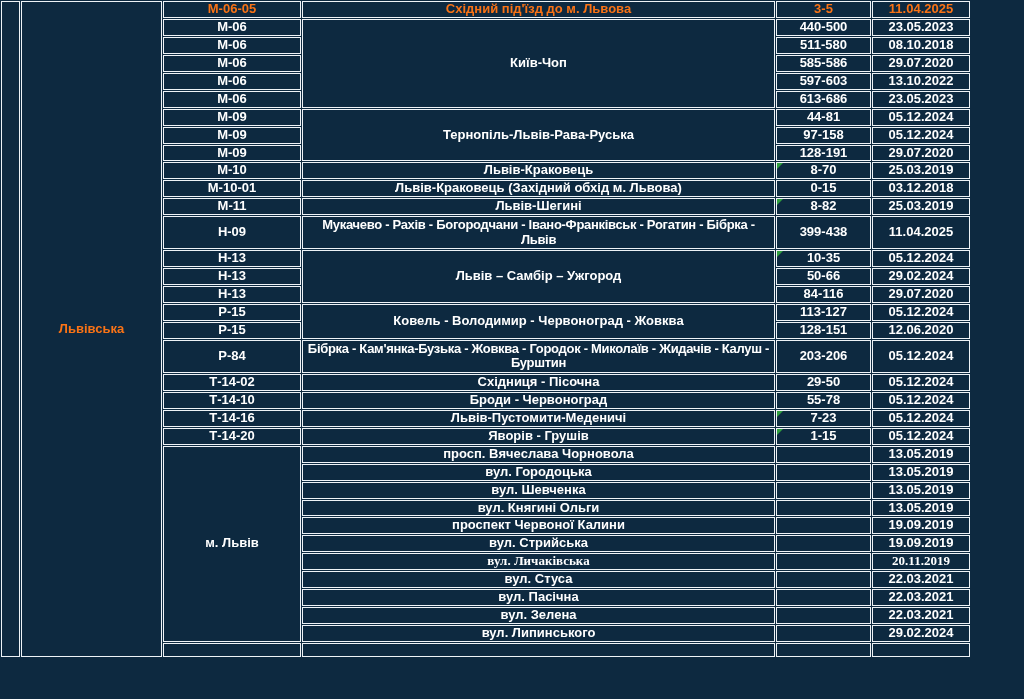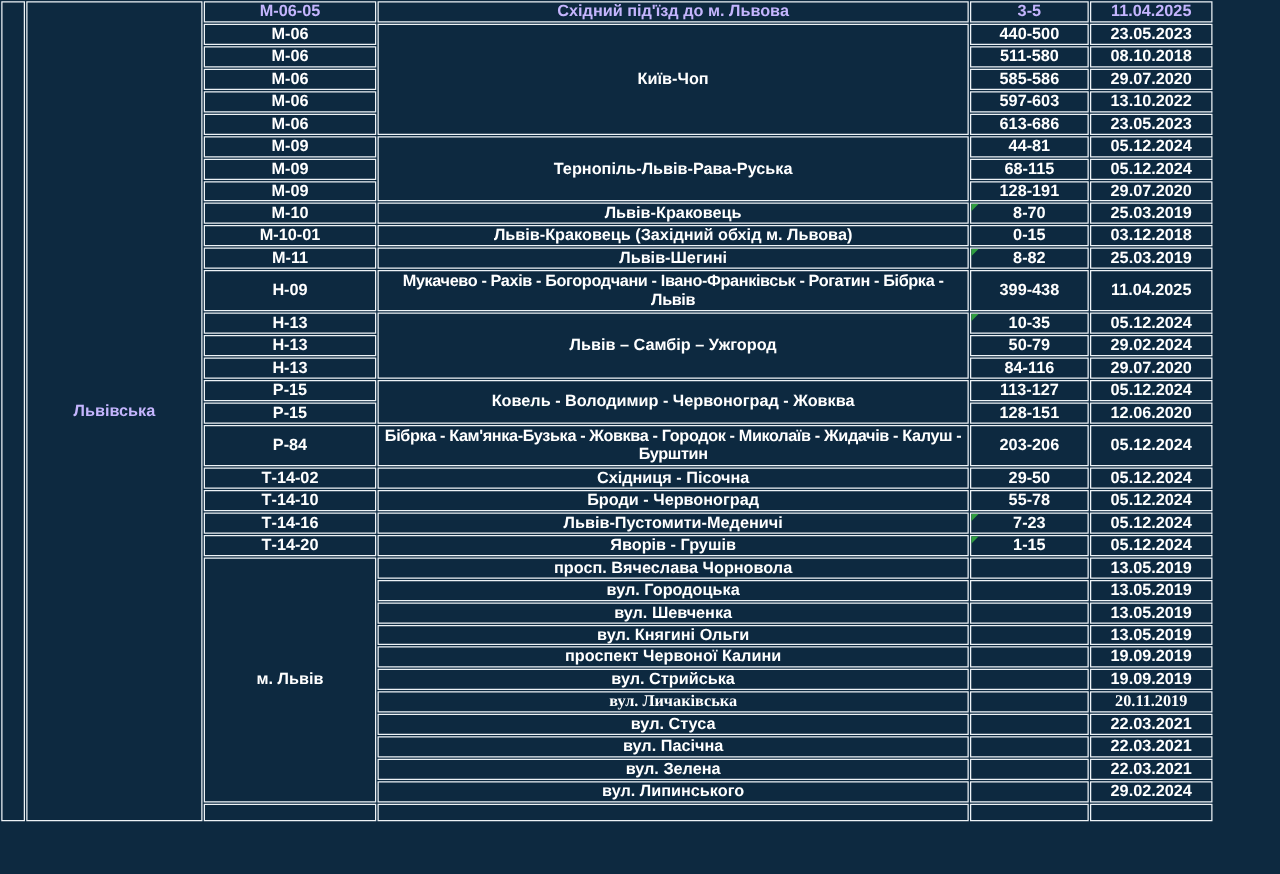"М-06-05" tr.red td { color: #c4b5fd -> #f97316 }
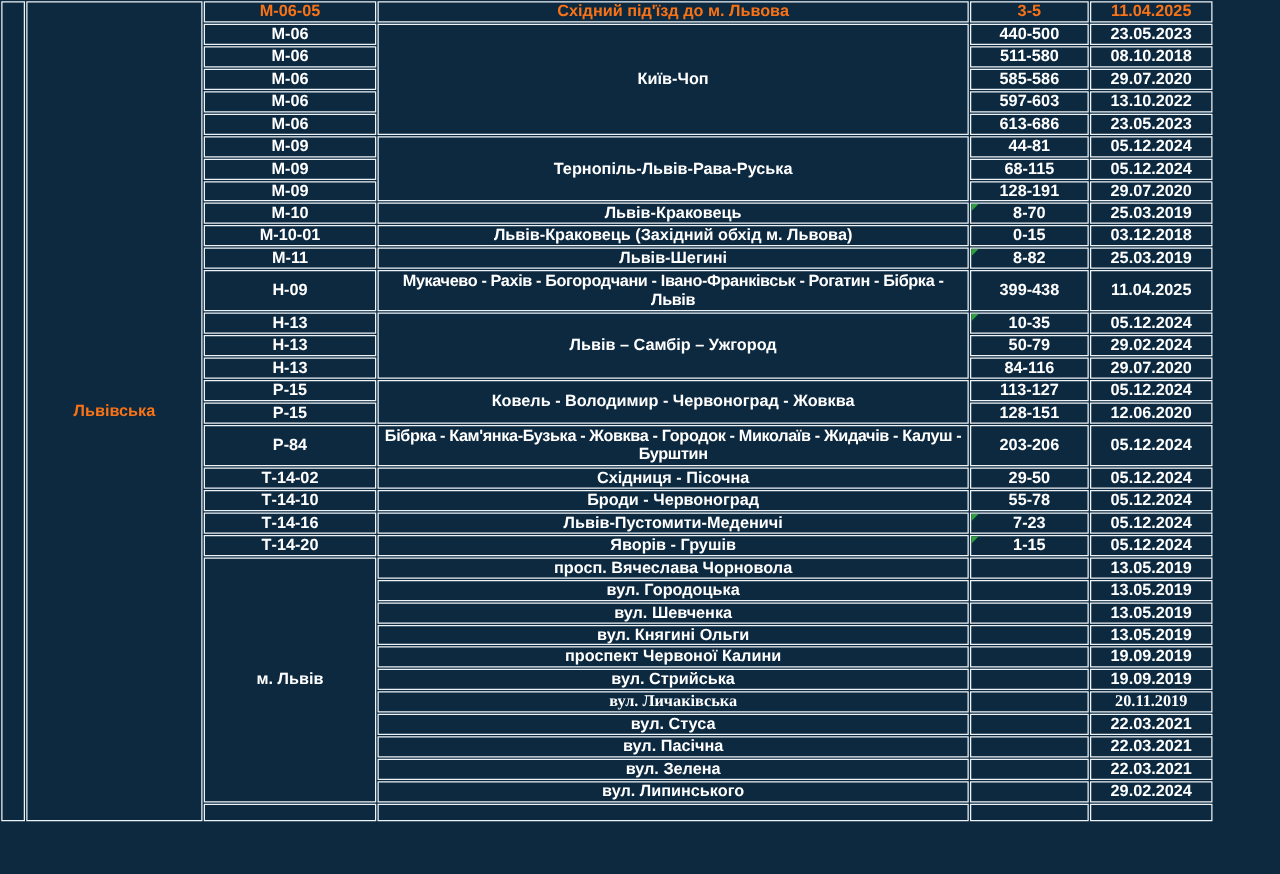"68-115" td { text: 68-115 -> 97-158 }
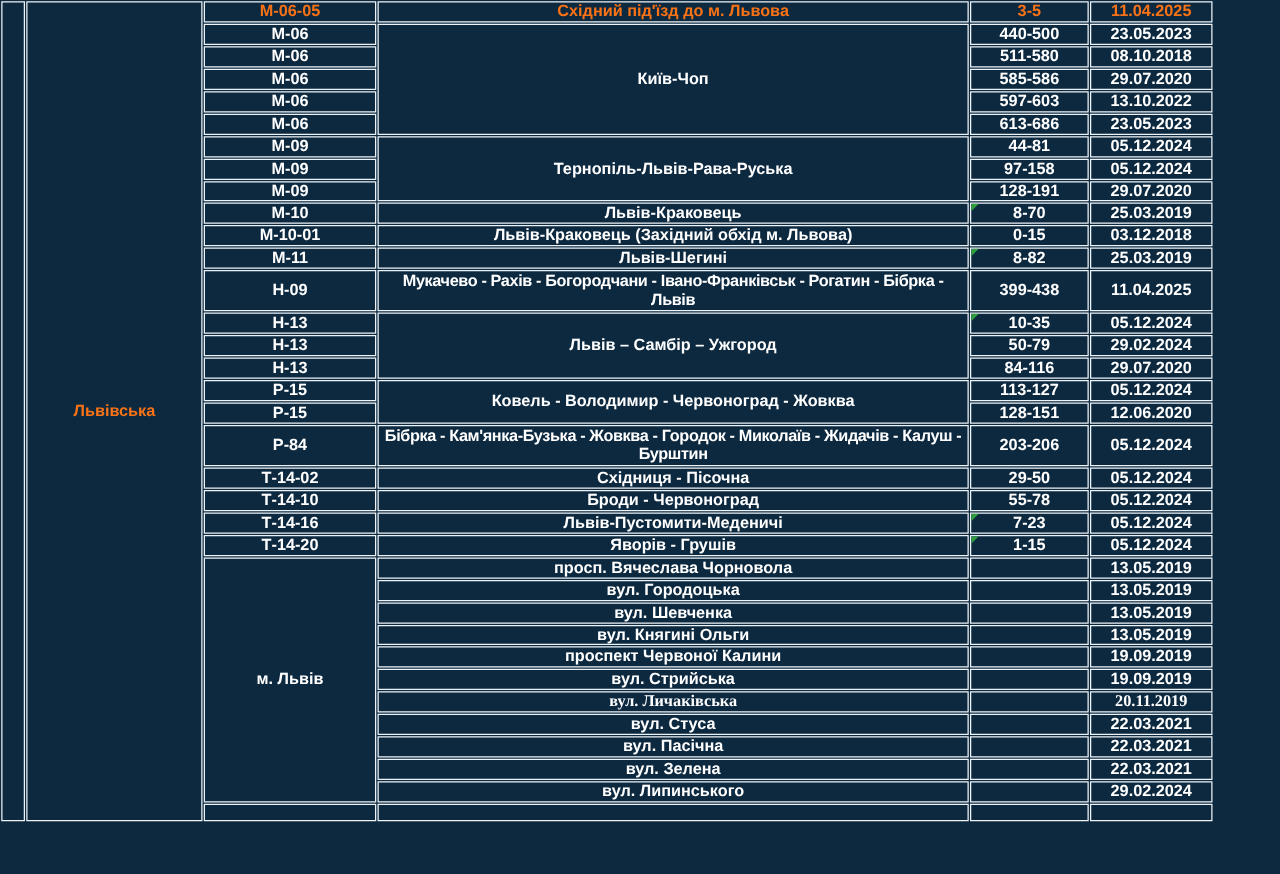"50-79" td { text: 50-79 -> 50-66 }
